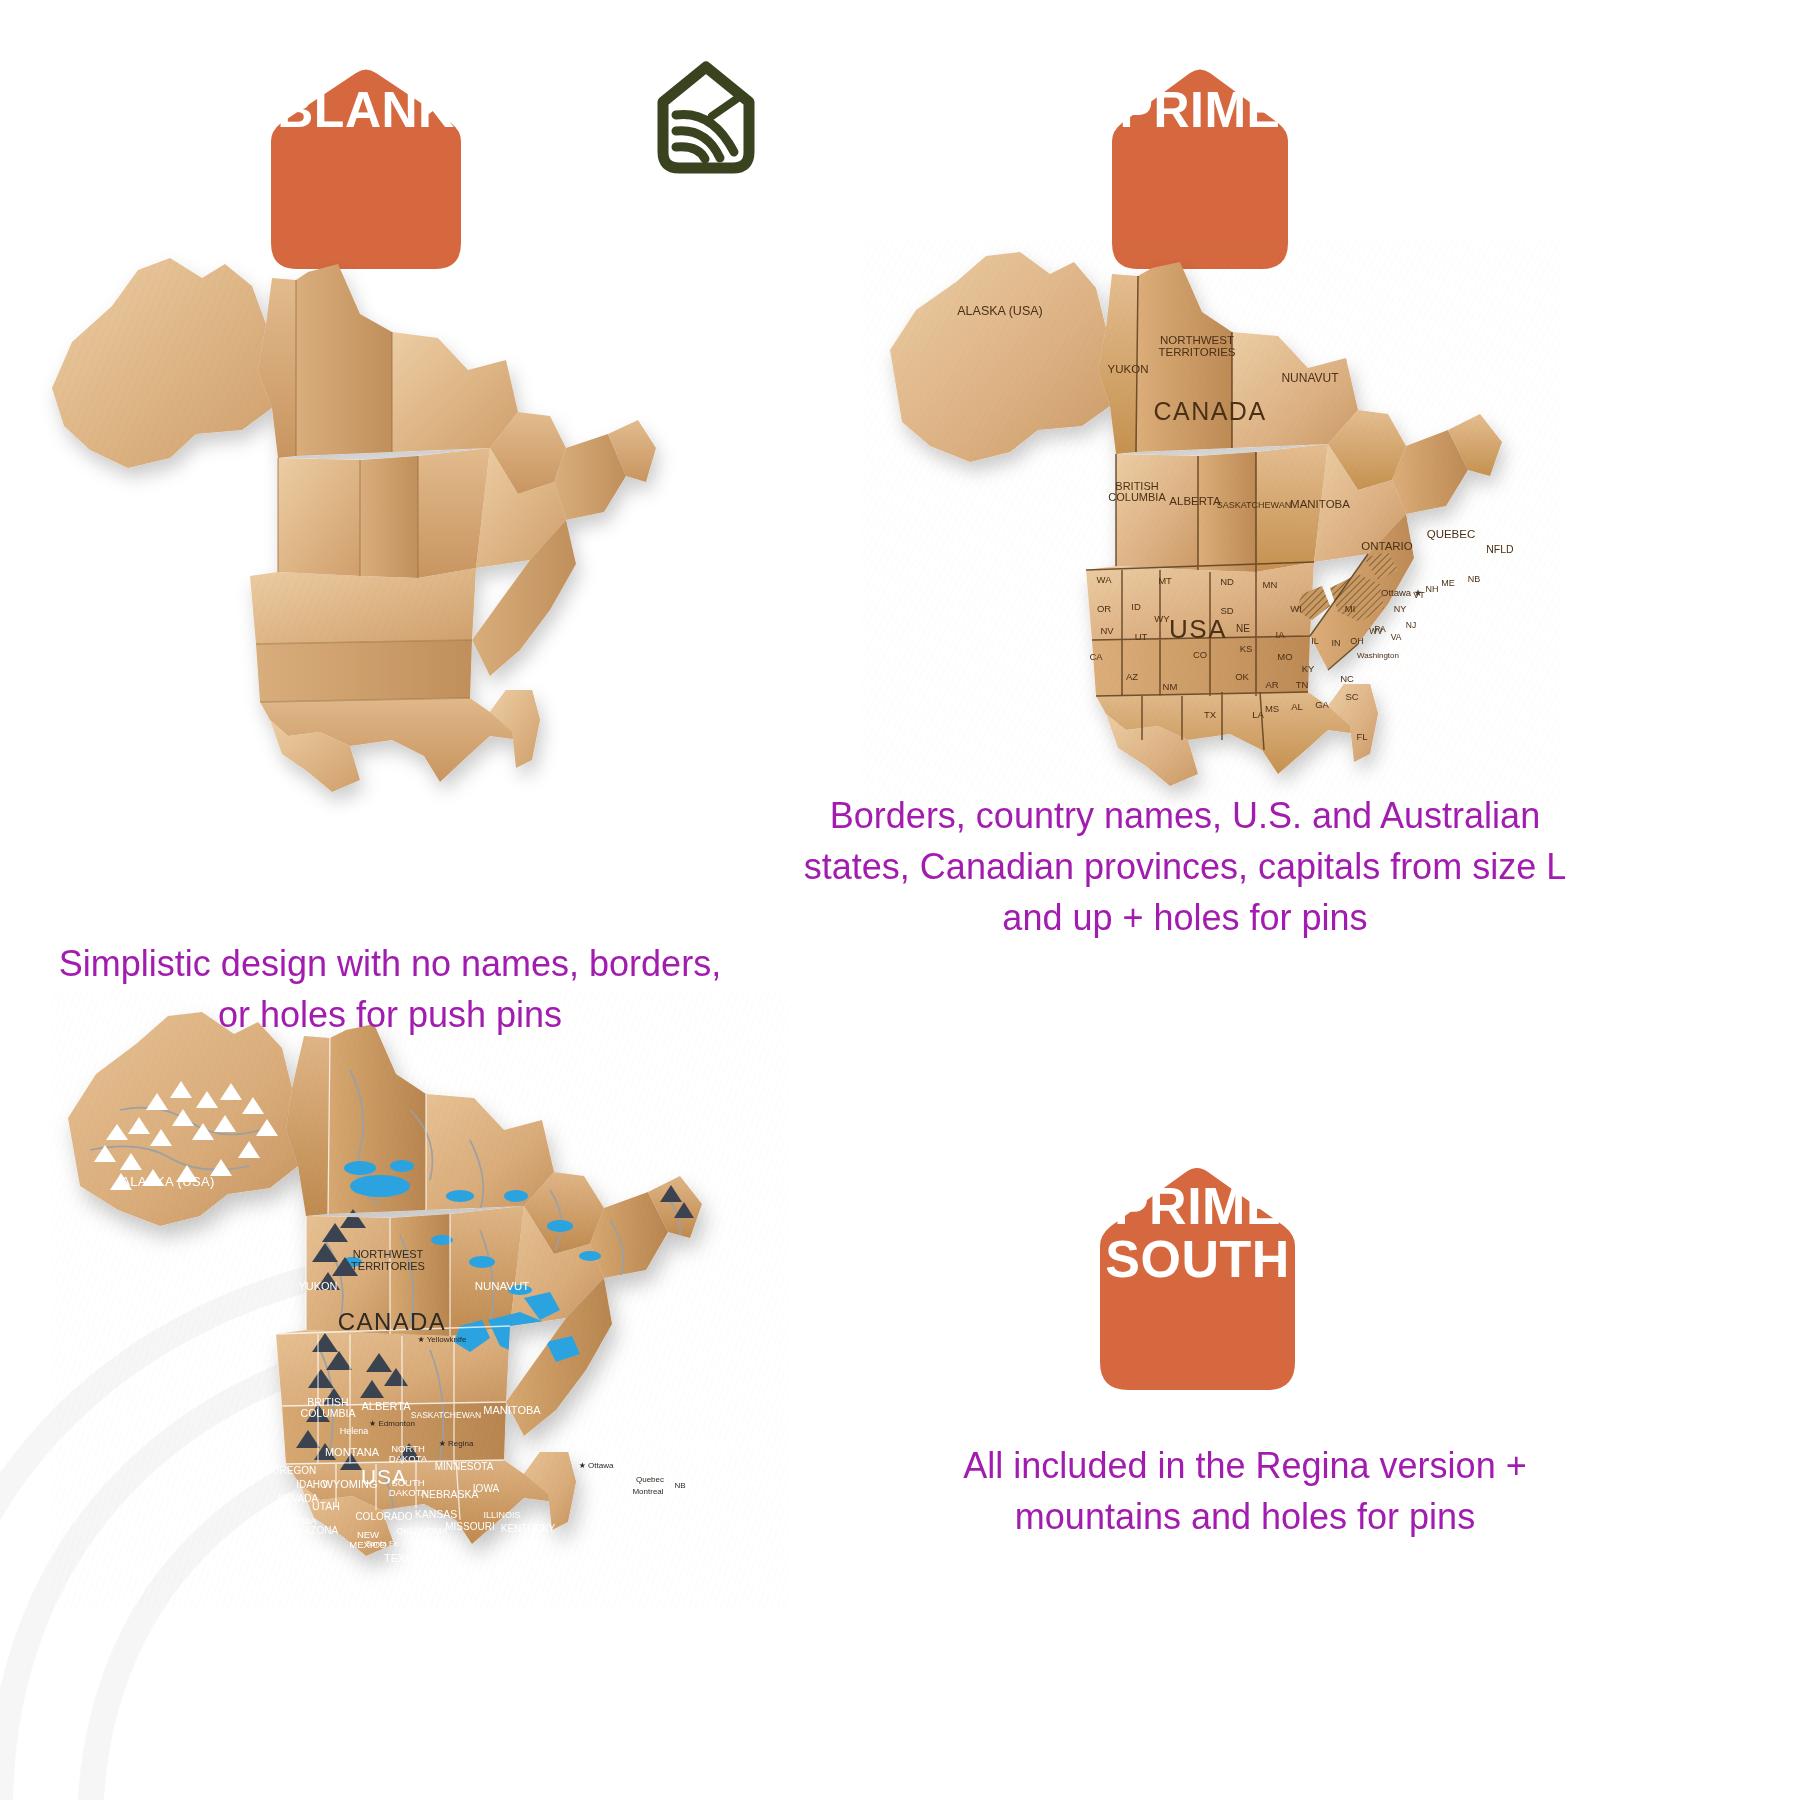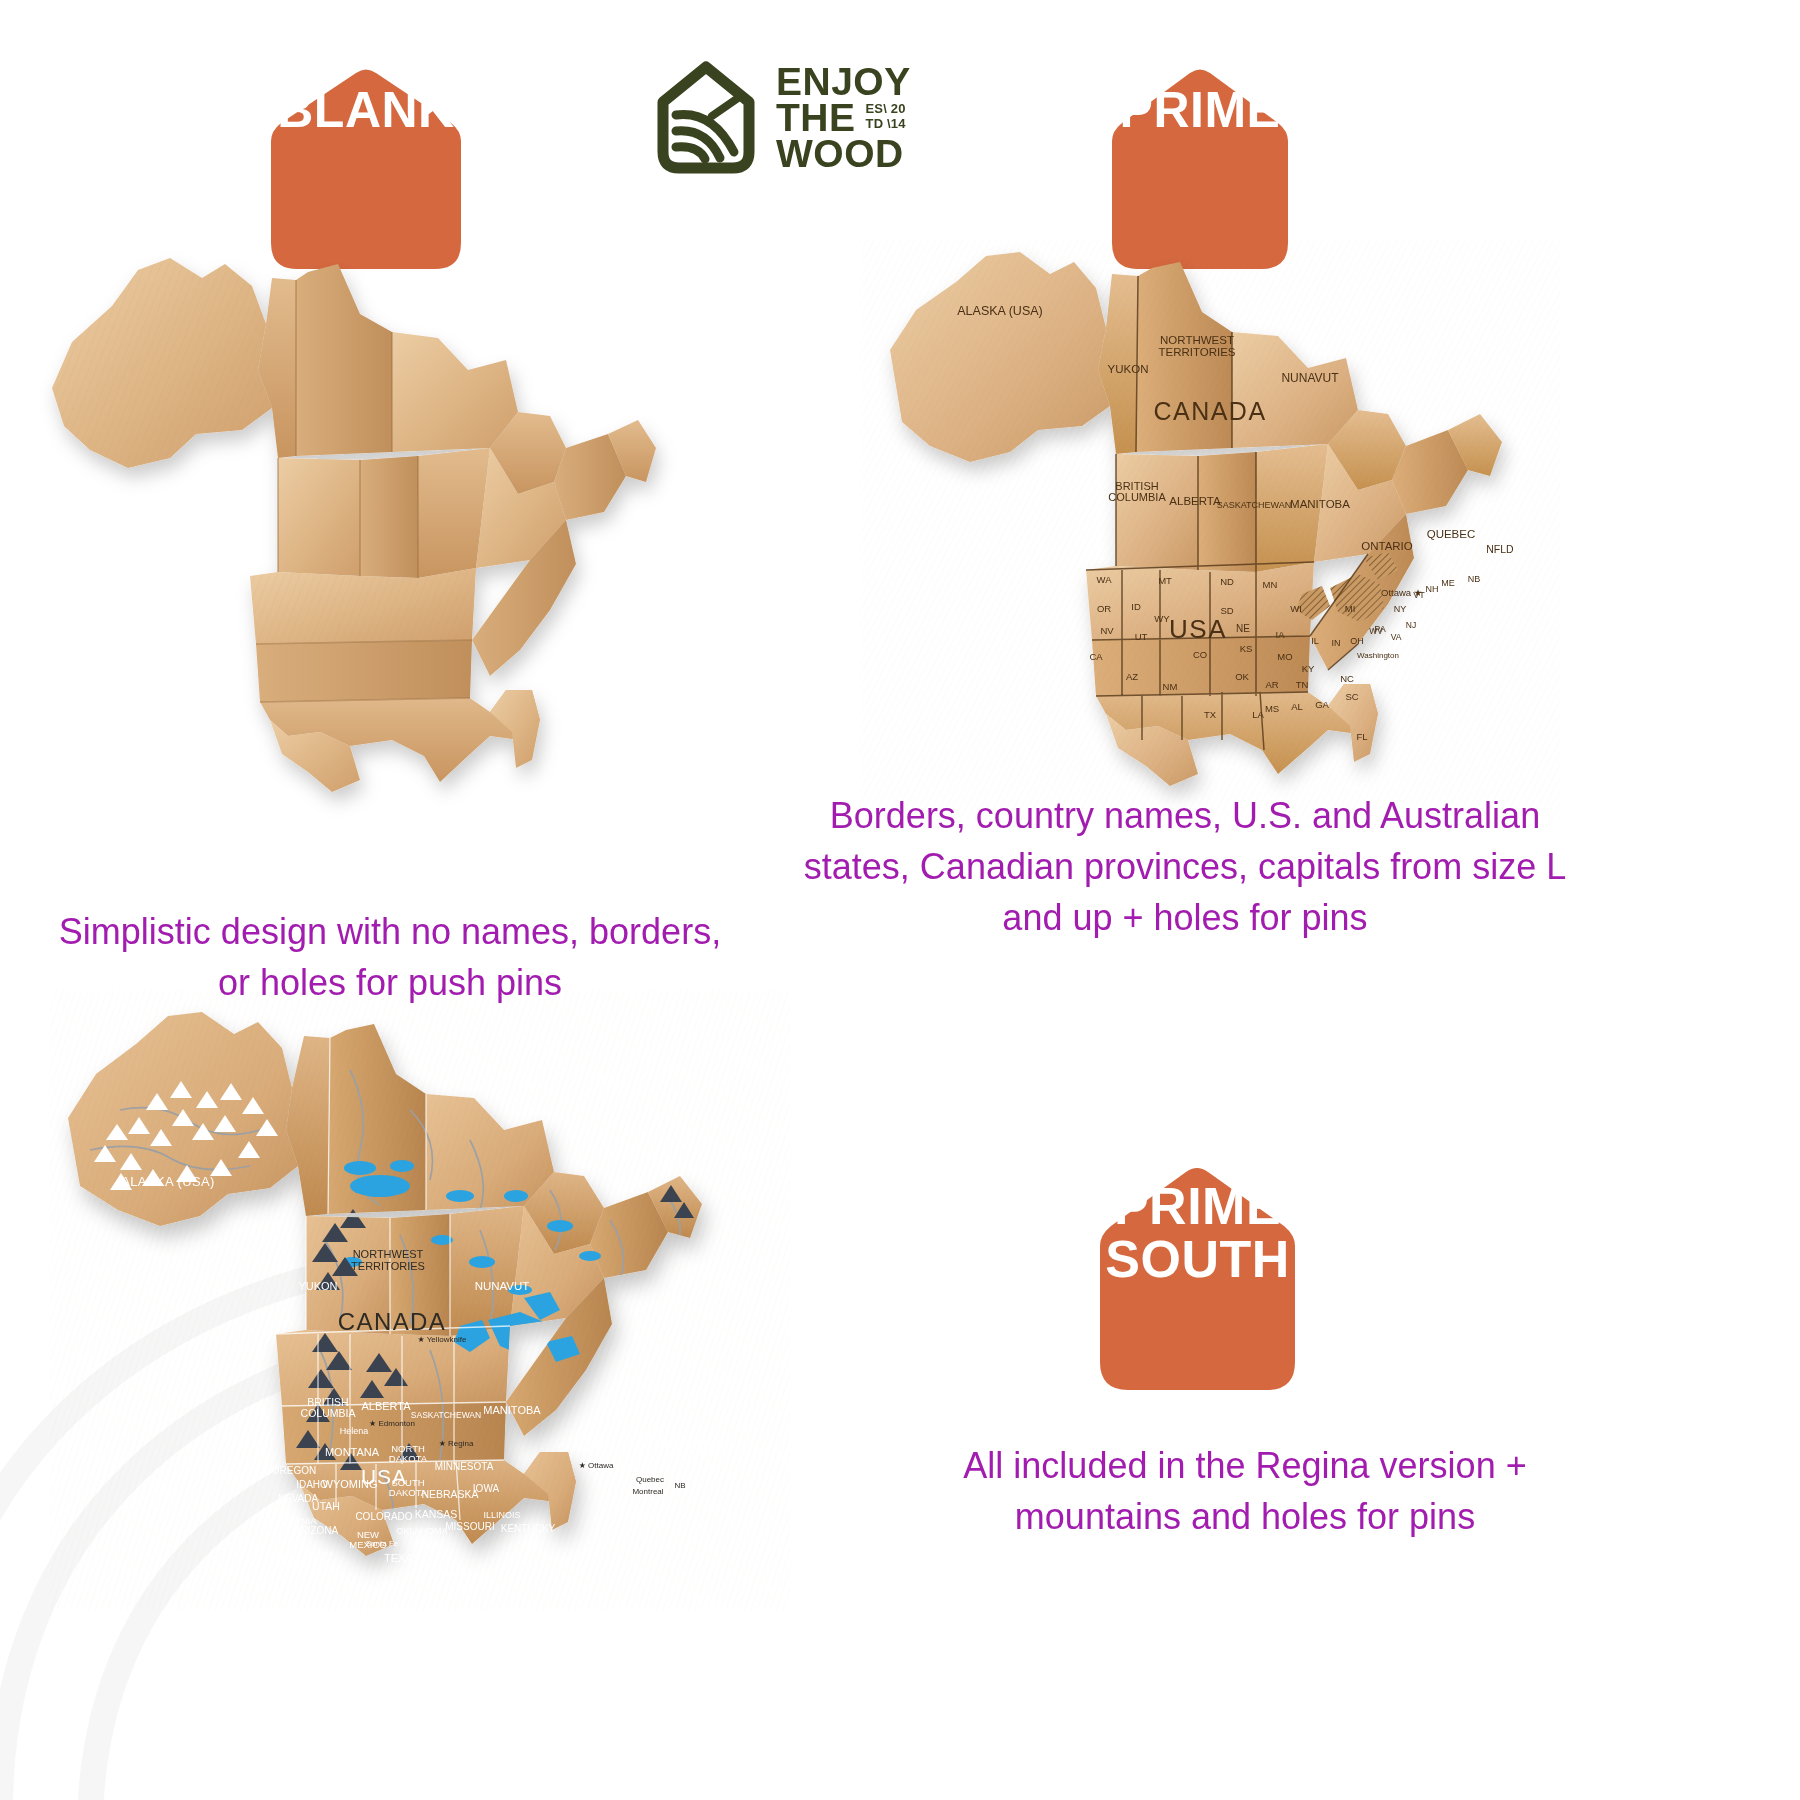"ENJOY" div.logo-text { html: <div> <span>ENJOY</span> <div> <span>THE</span> <span>ES\ 20 TD \14</span> </div> <span>WOOD</span> </div> -> none }
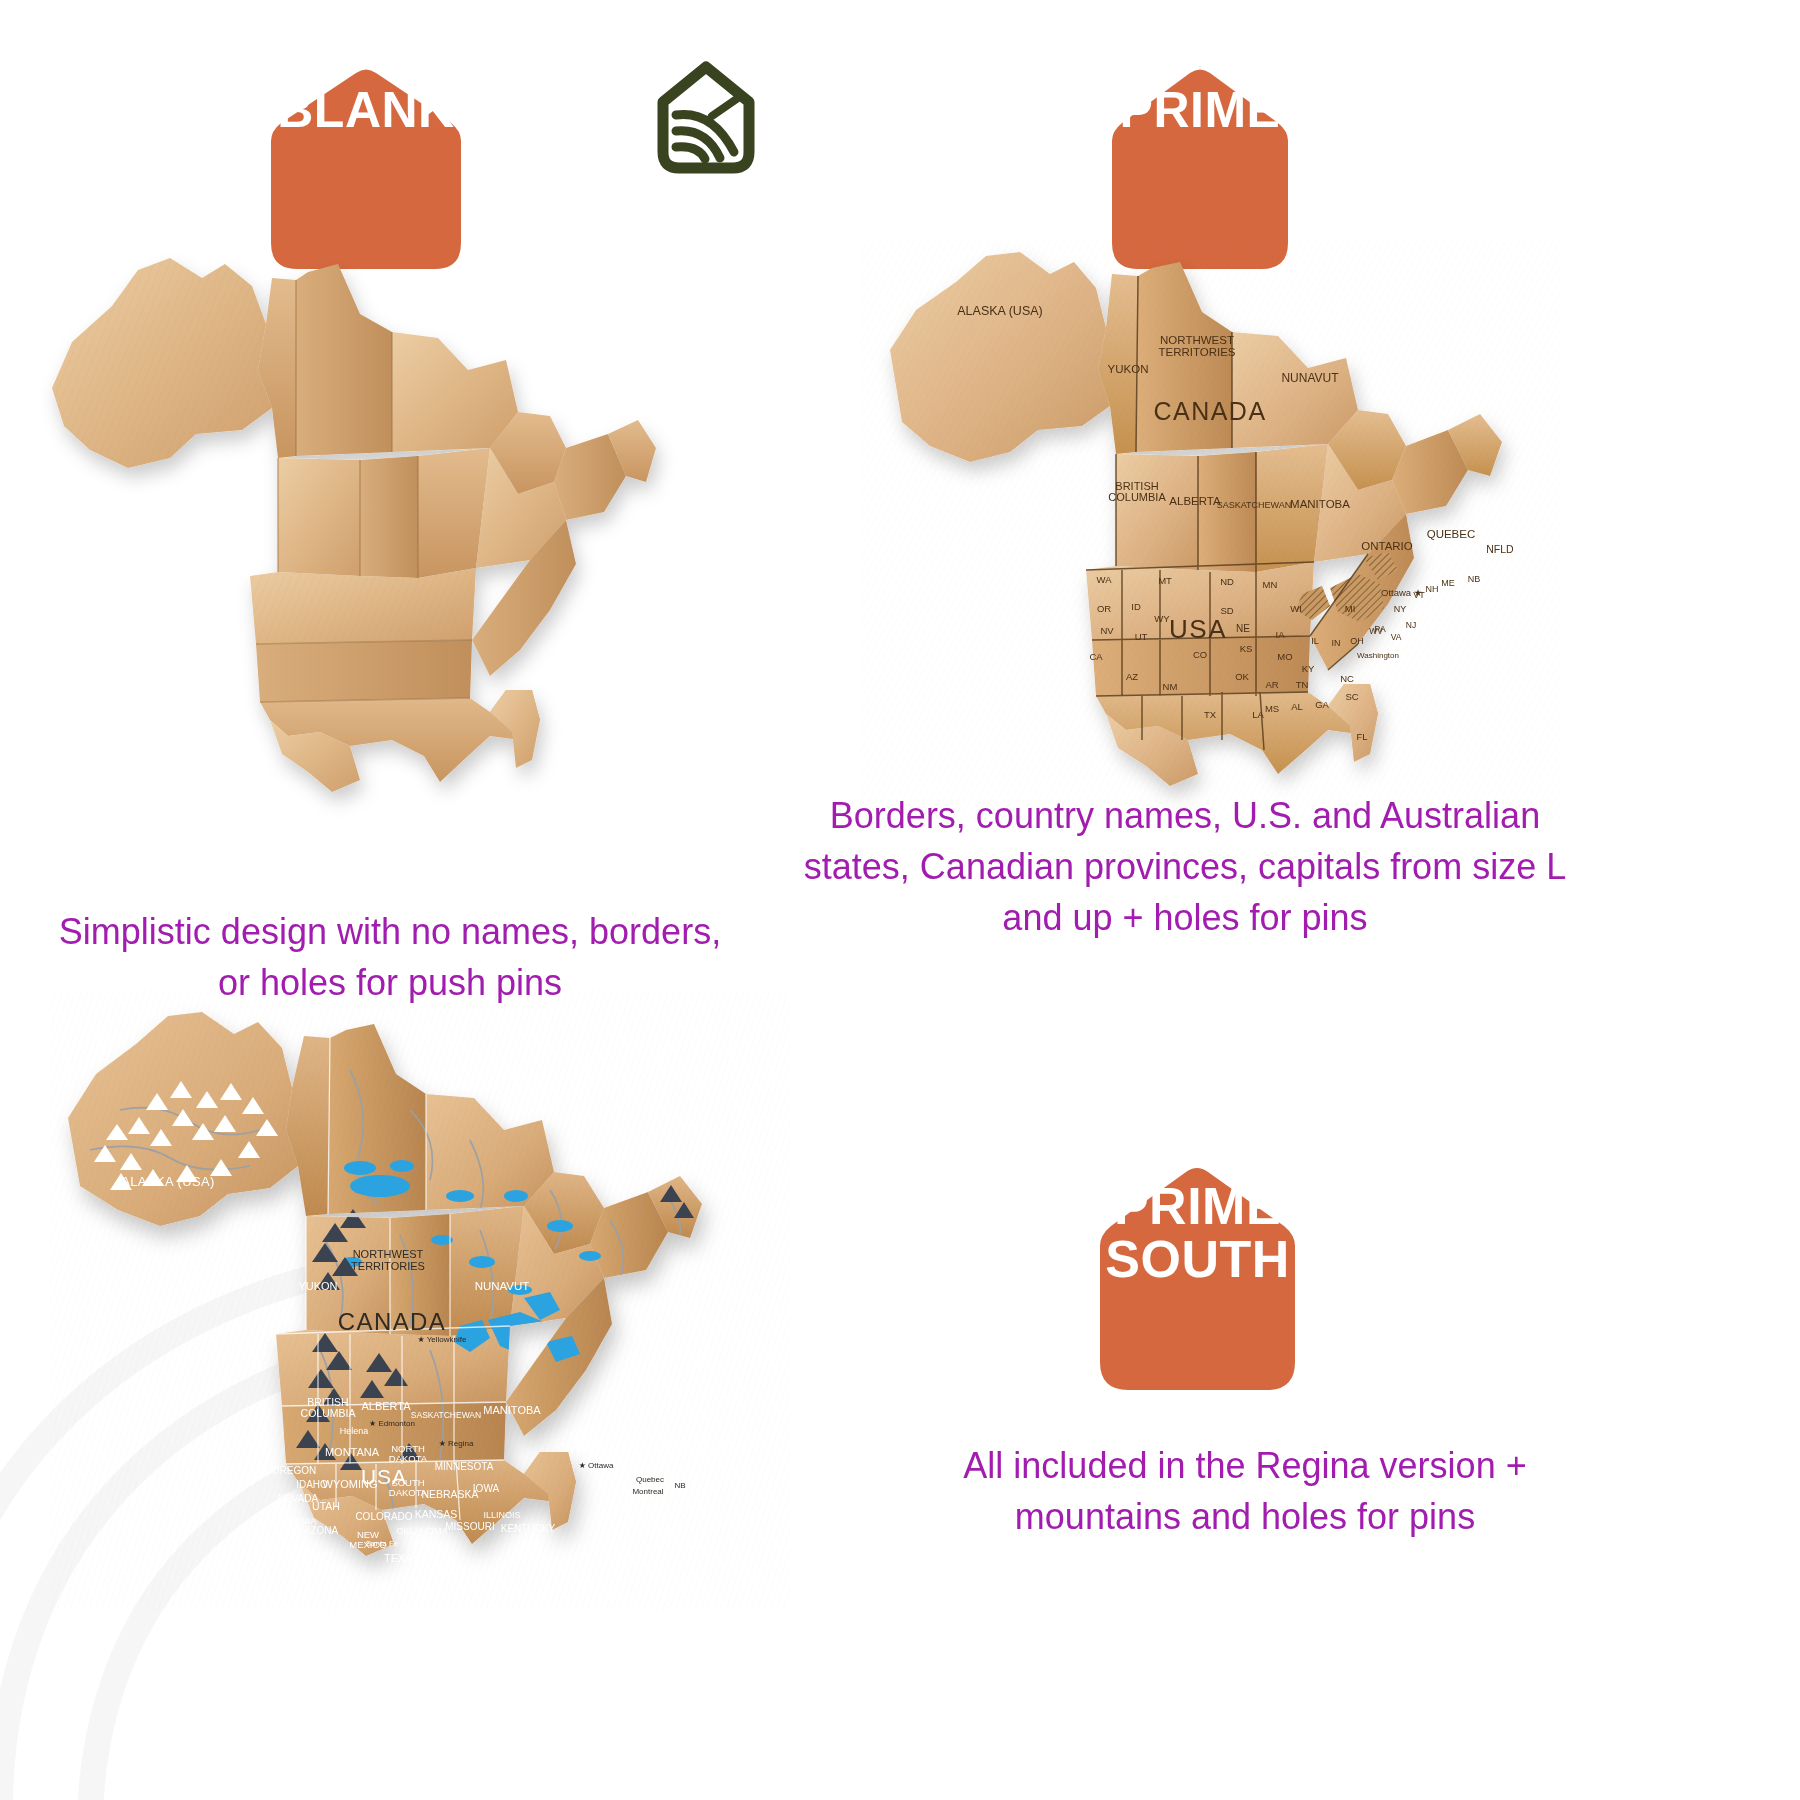"Simplistic design with no names," #caption-blank { top: 906px -> 938px }
